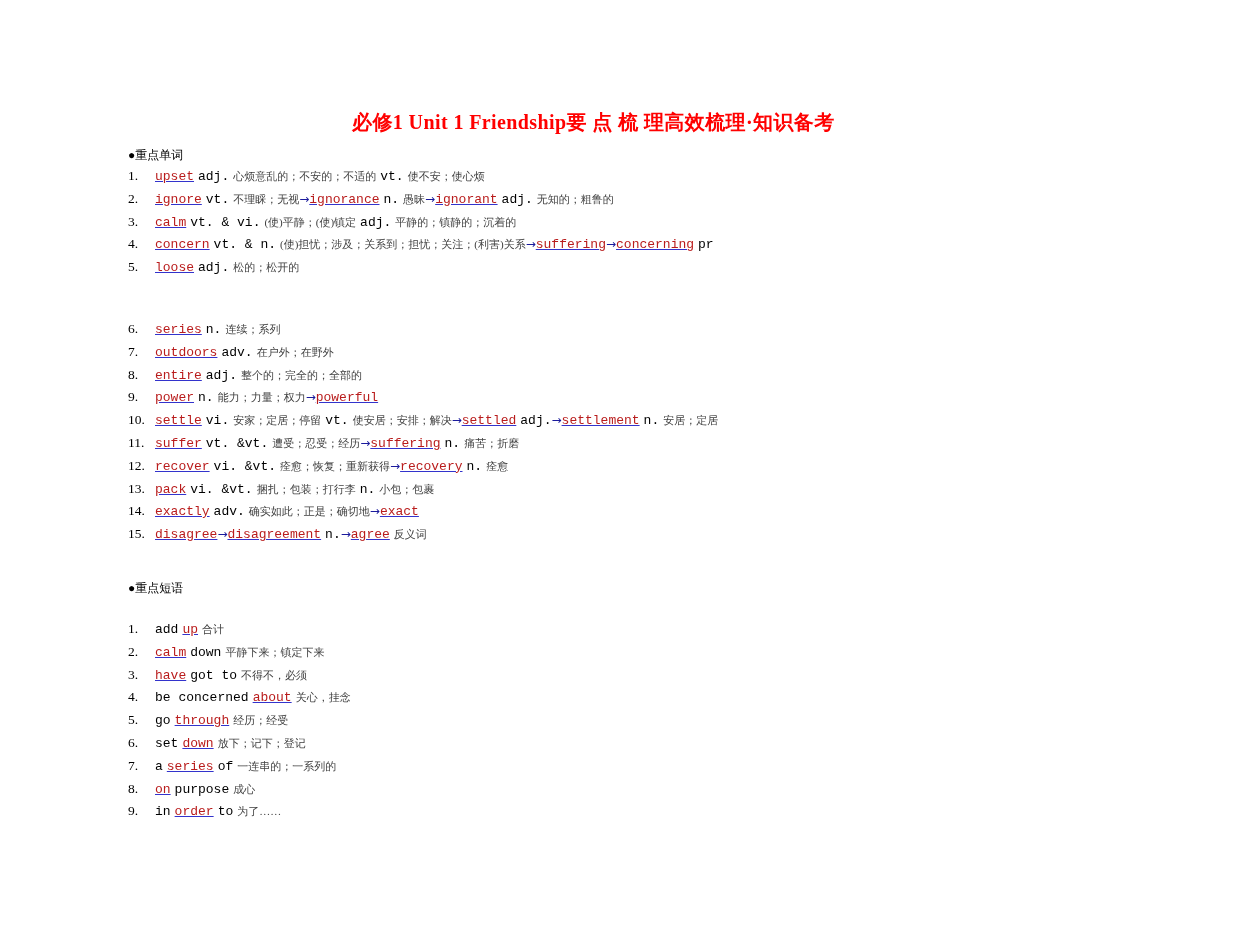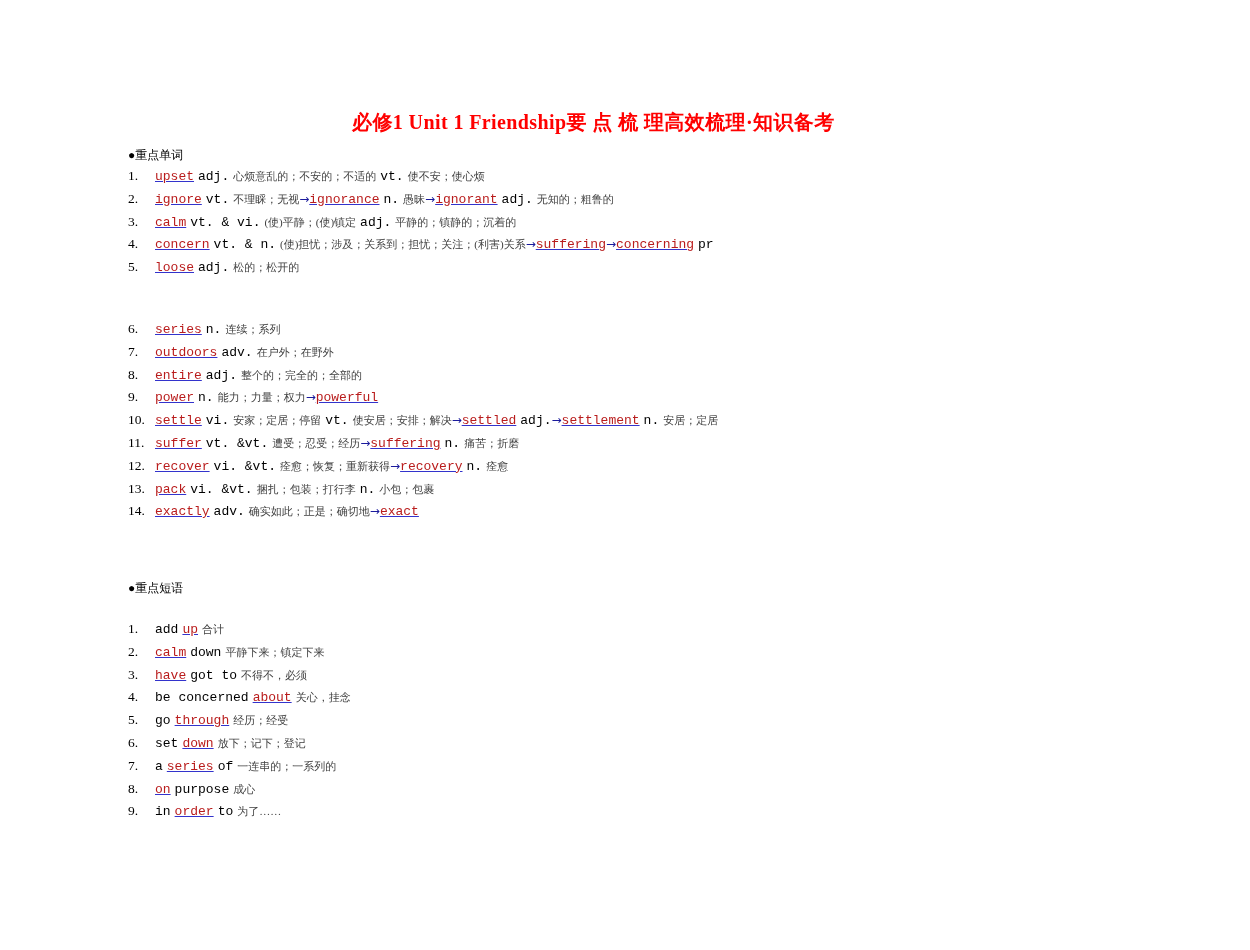"15. disagree→disagreement n.→agree 反义词" div.entry { html: none -> <div><span>15.</span><span><span>disagree</span><span>→</span><span>disagreement</span><span>n.</span><span>→</span><span>agree</span><span>反义词</span></span></div> }
